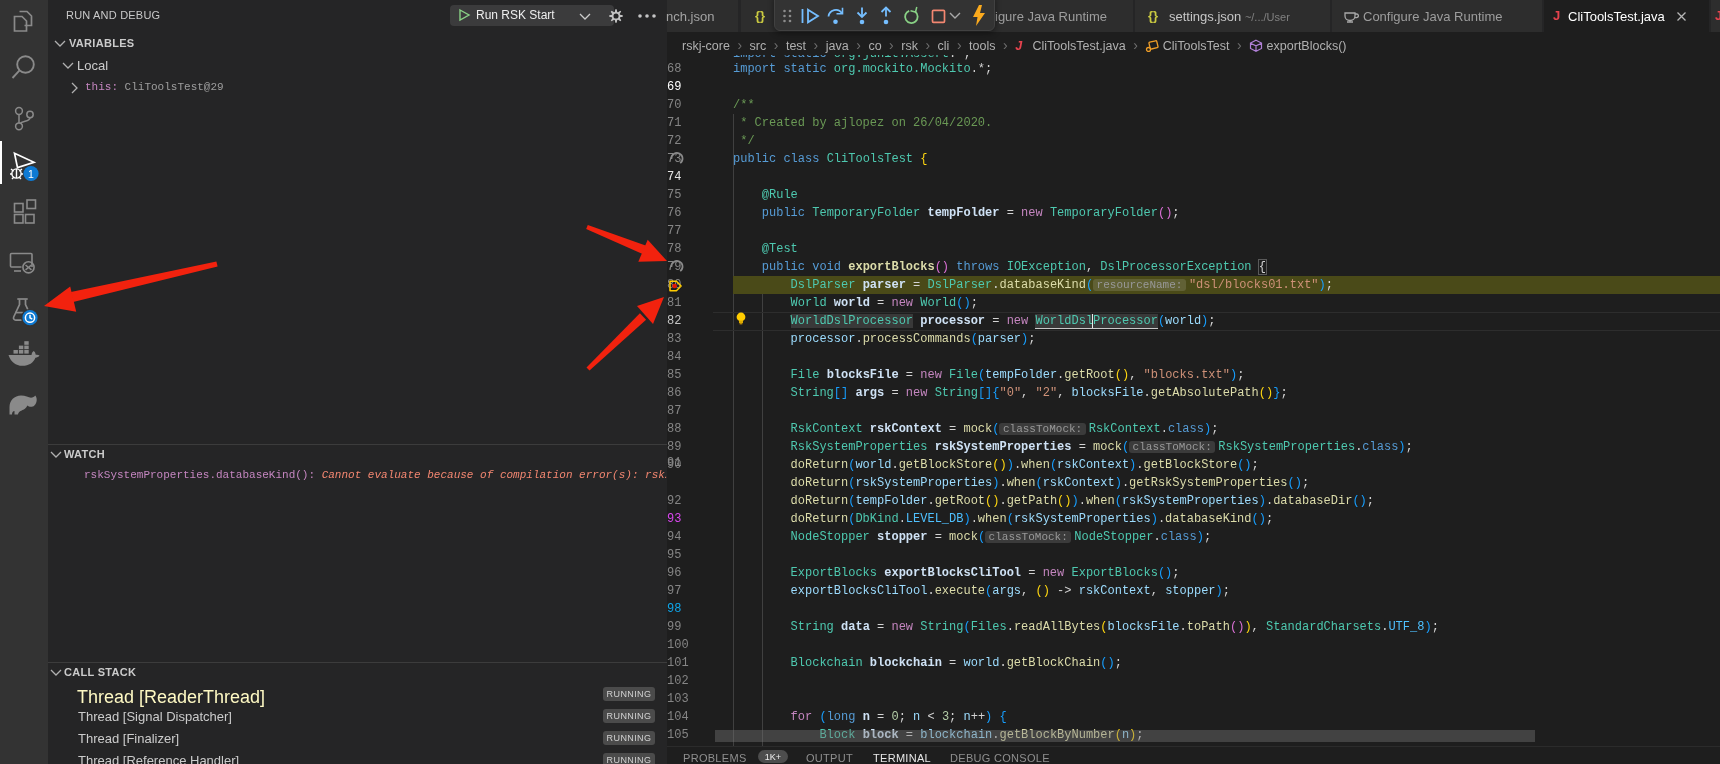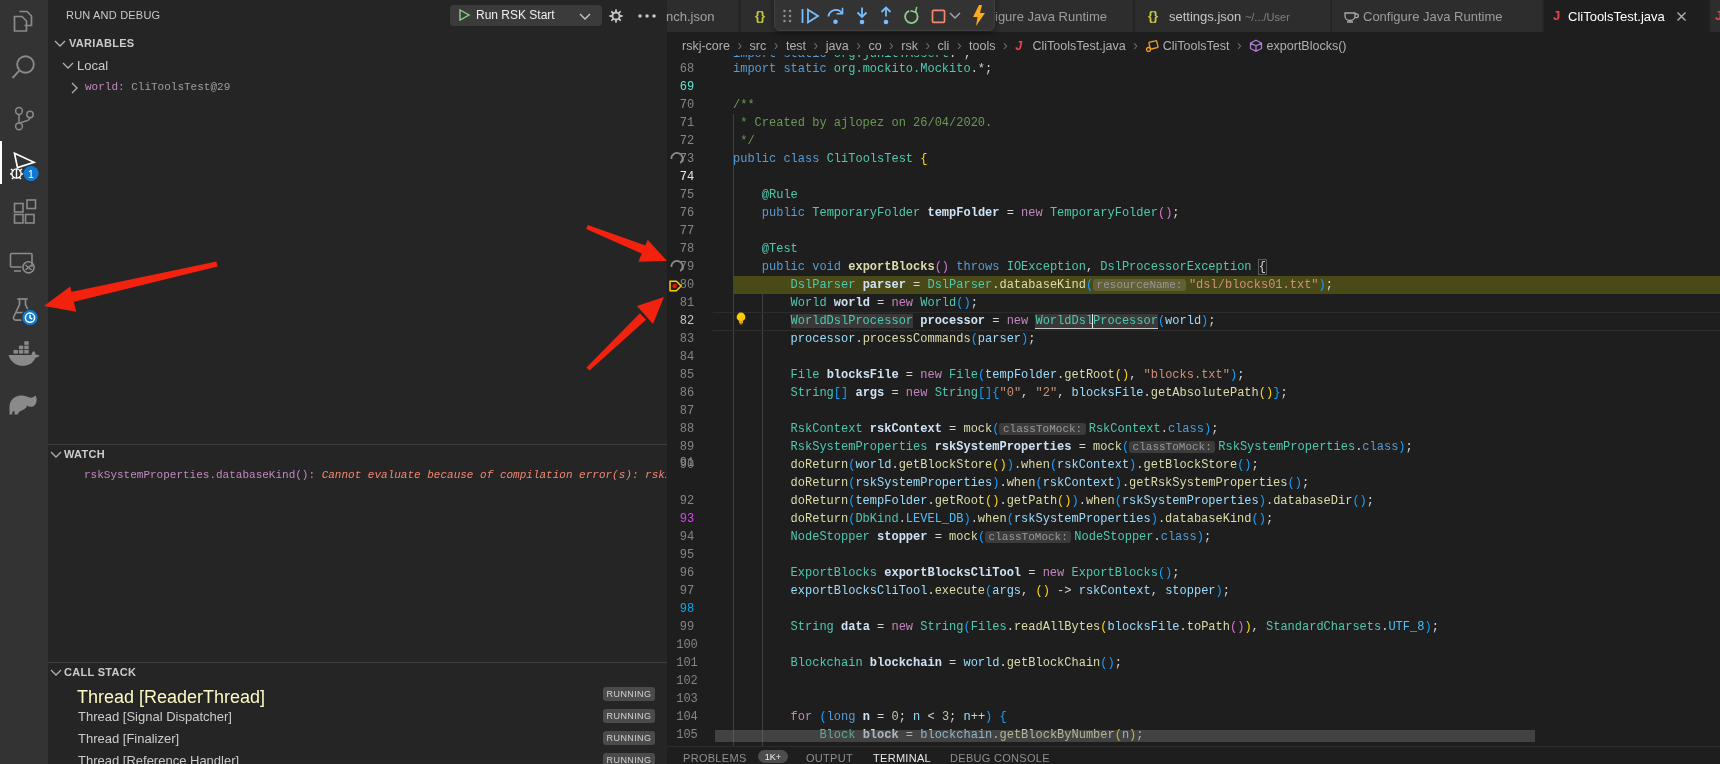"Run RSK Start" div.abs { width: 152px -> 164px }
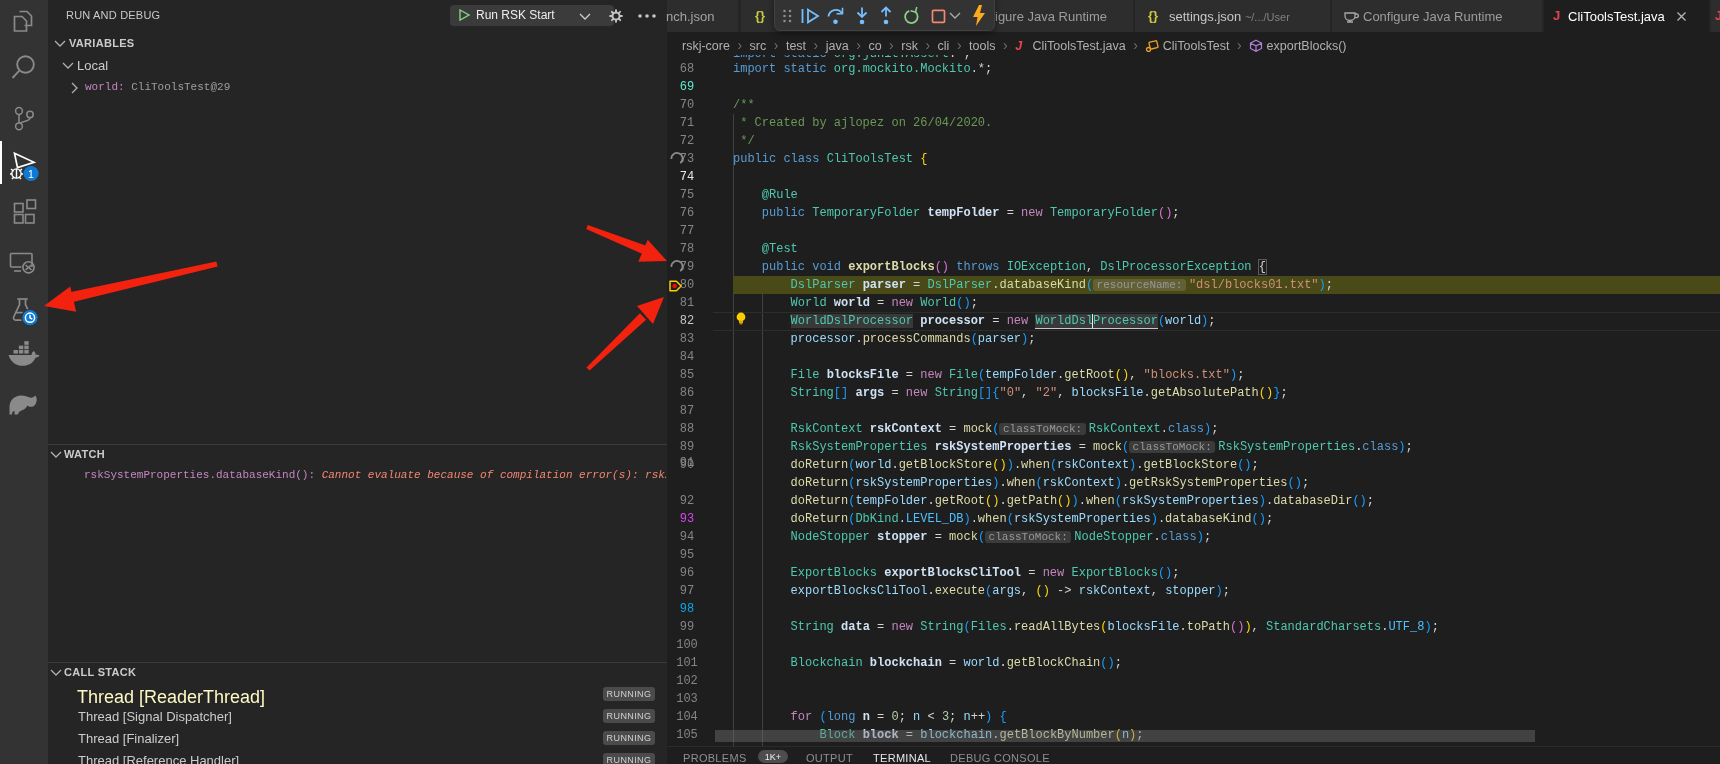"68" .lnum { text-align: center -> left }
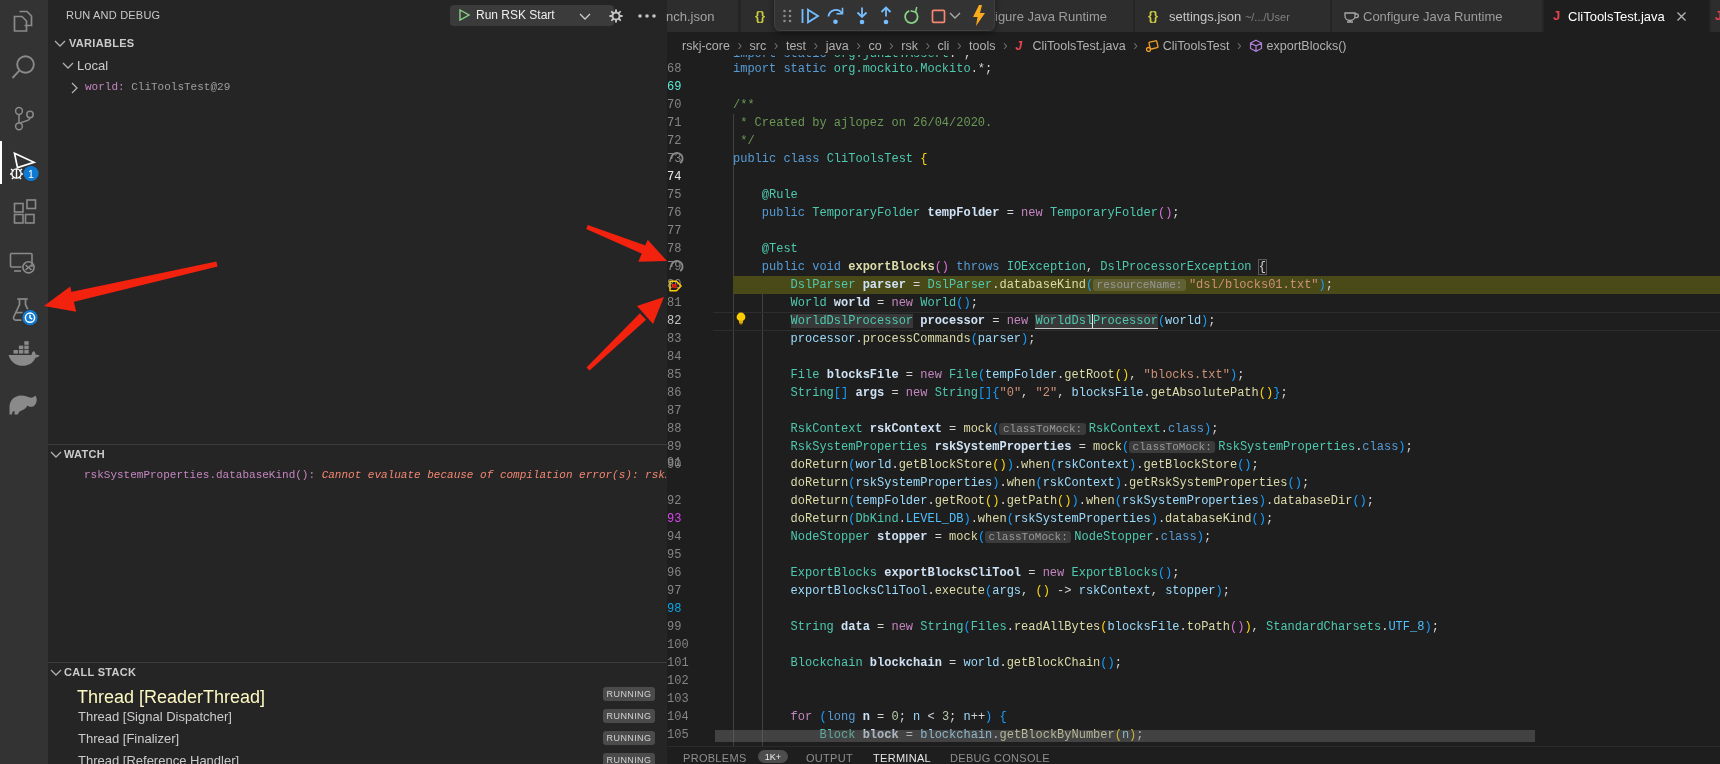"world:" span { text: world -> this }
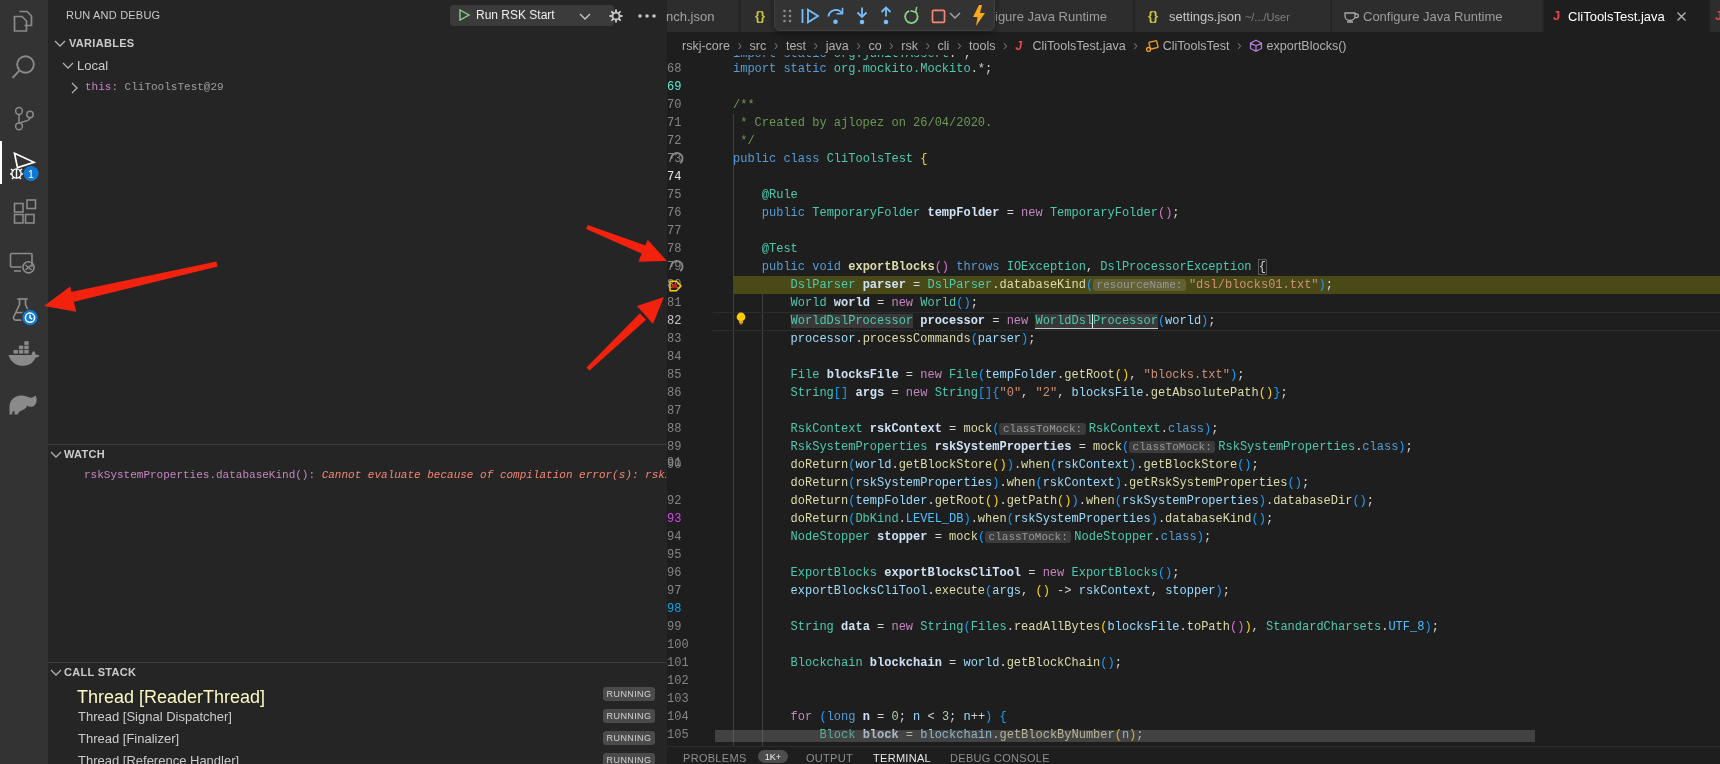"69" div.lnum { color: #5eead4 -> #ffffff }
